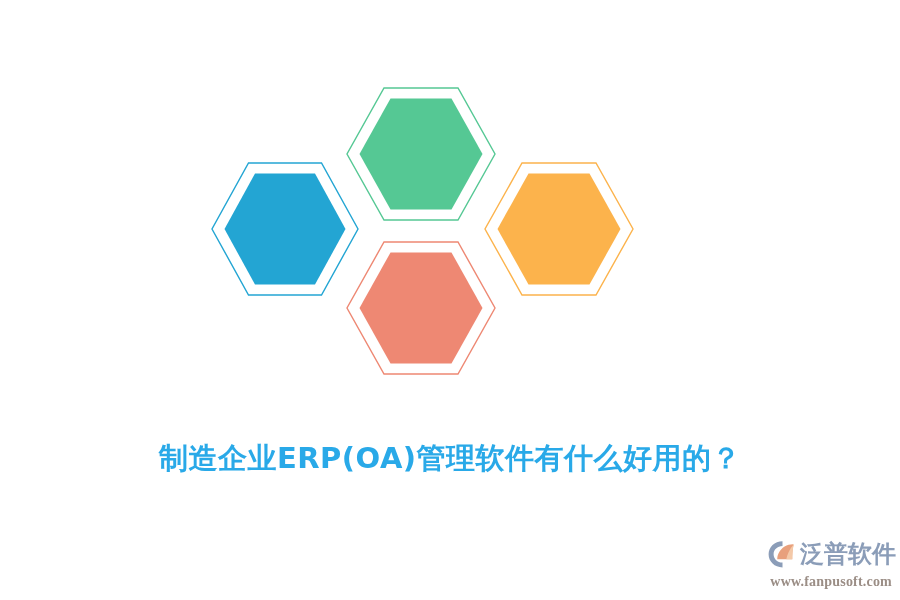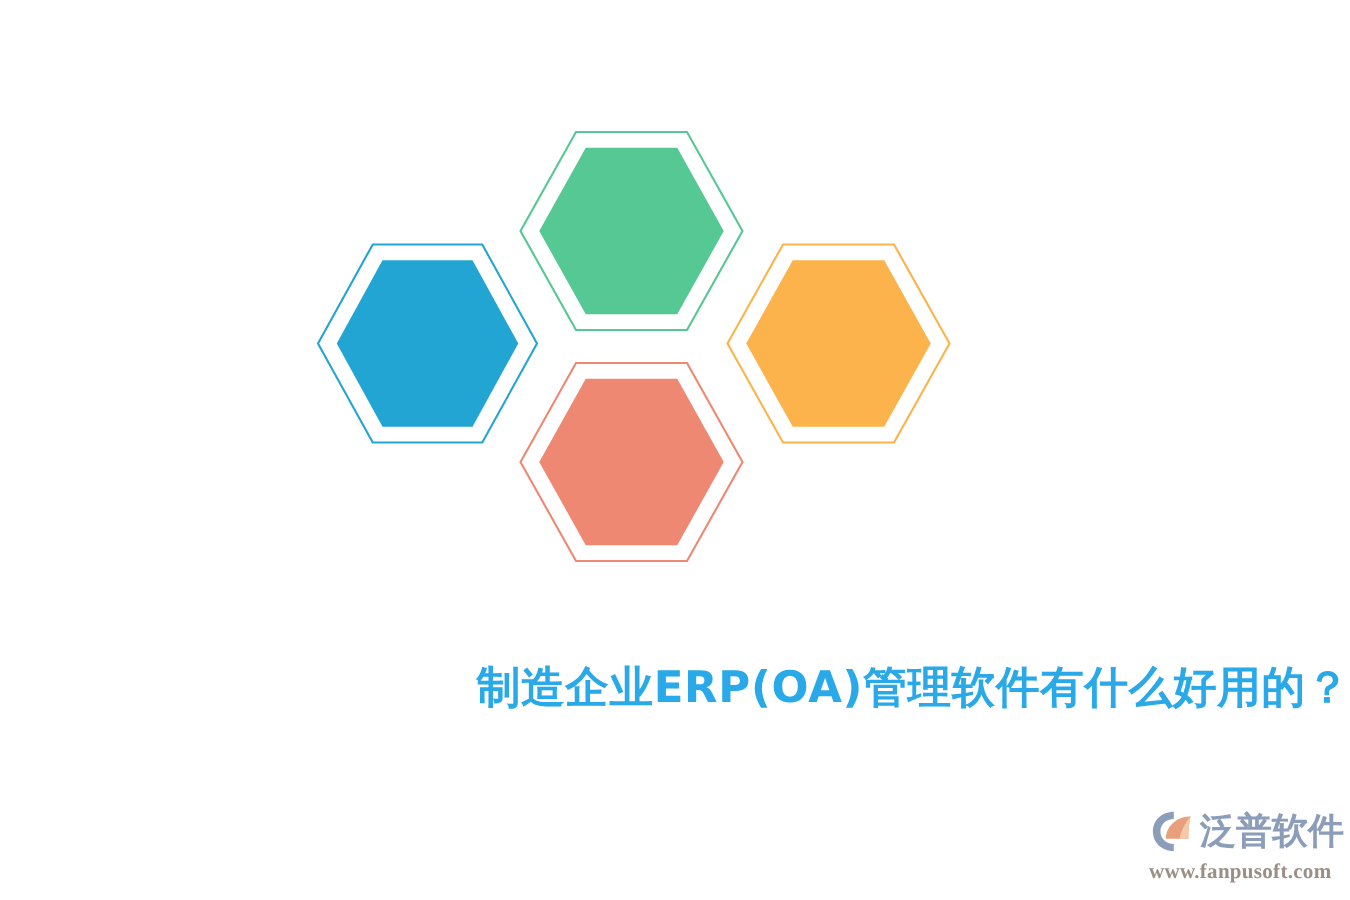"制造企业ERP(OA)管理软件有什么好用的？" #headline .hl-line { text-align: right -> none }
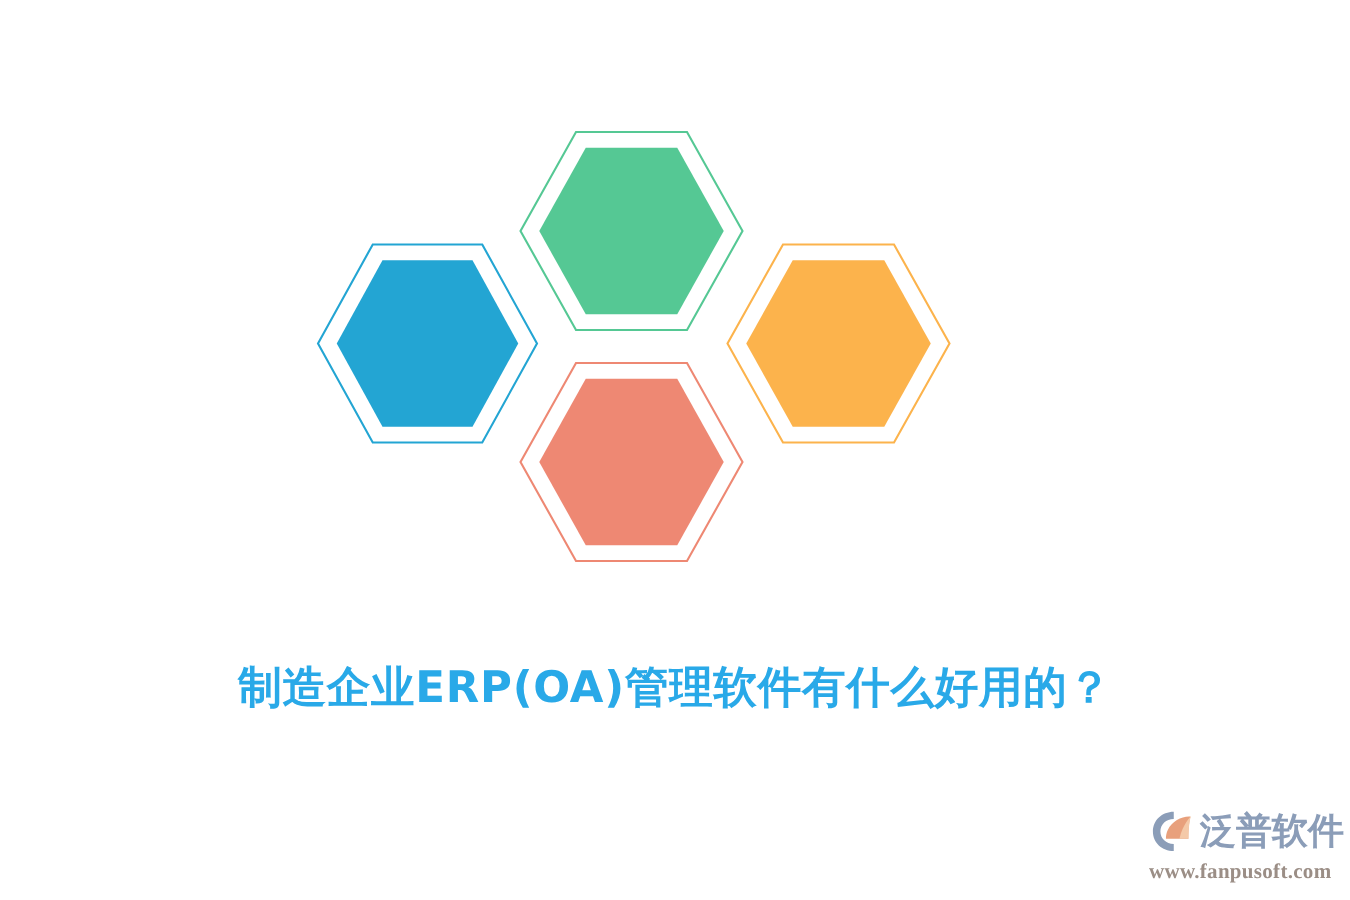"www.fanpusoft.com" #logo-url { text-align: left -> right }
